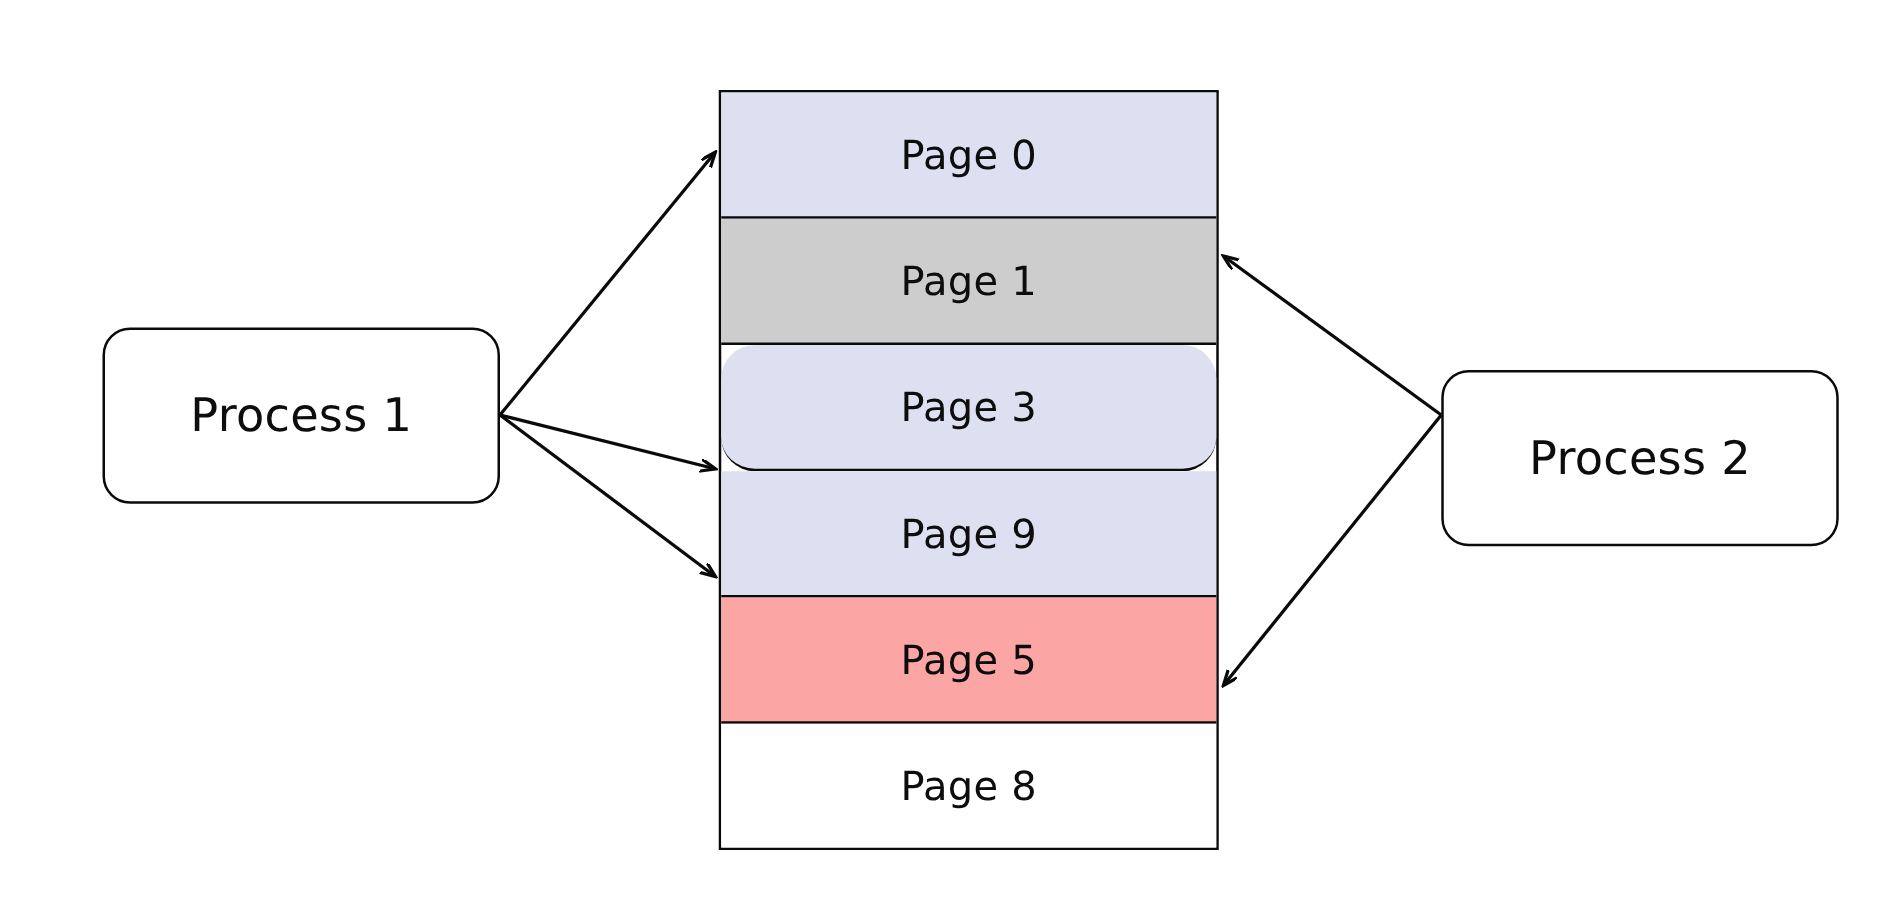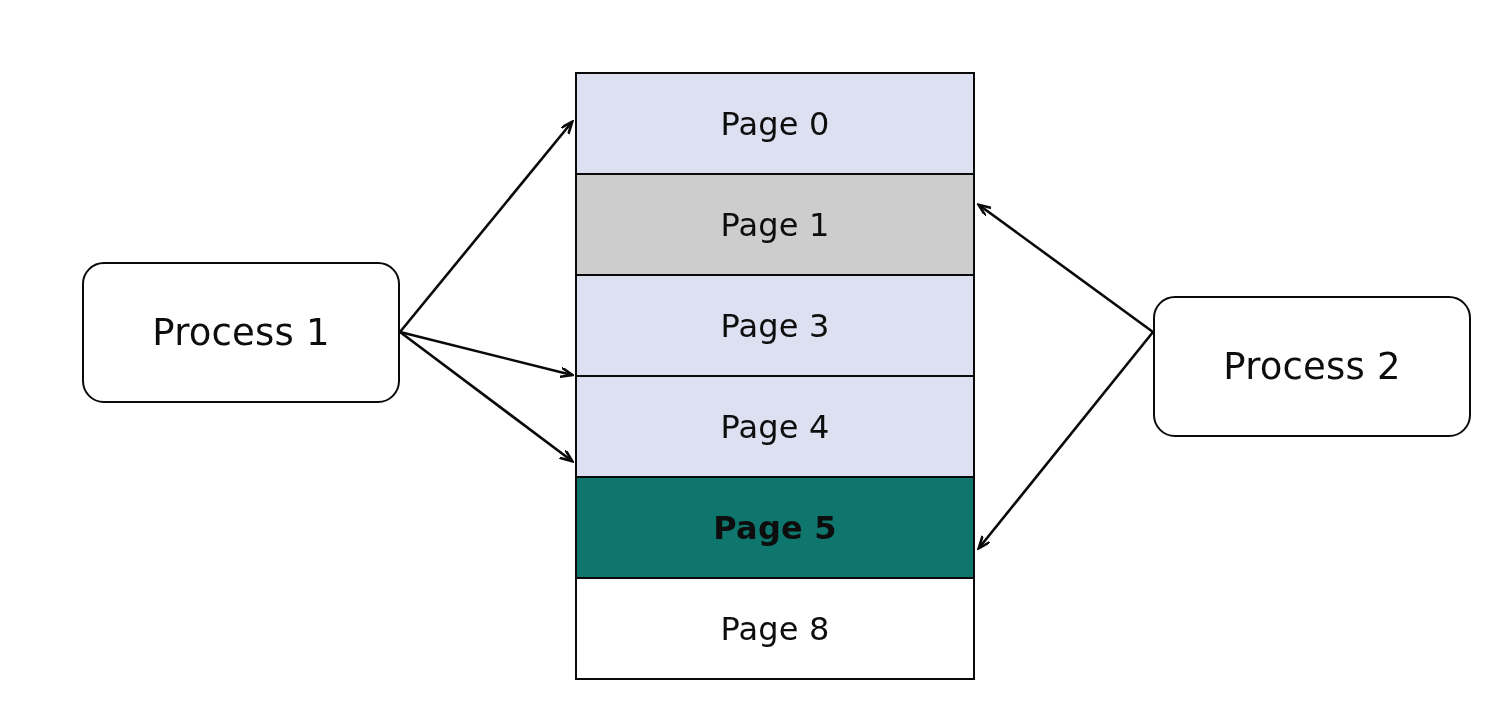"Page 3" div.page-row { border-radius: none -> 27px }
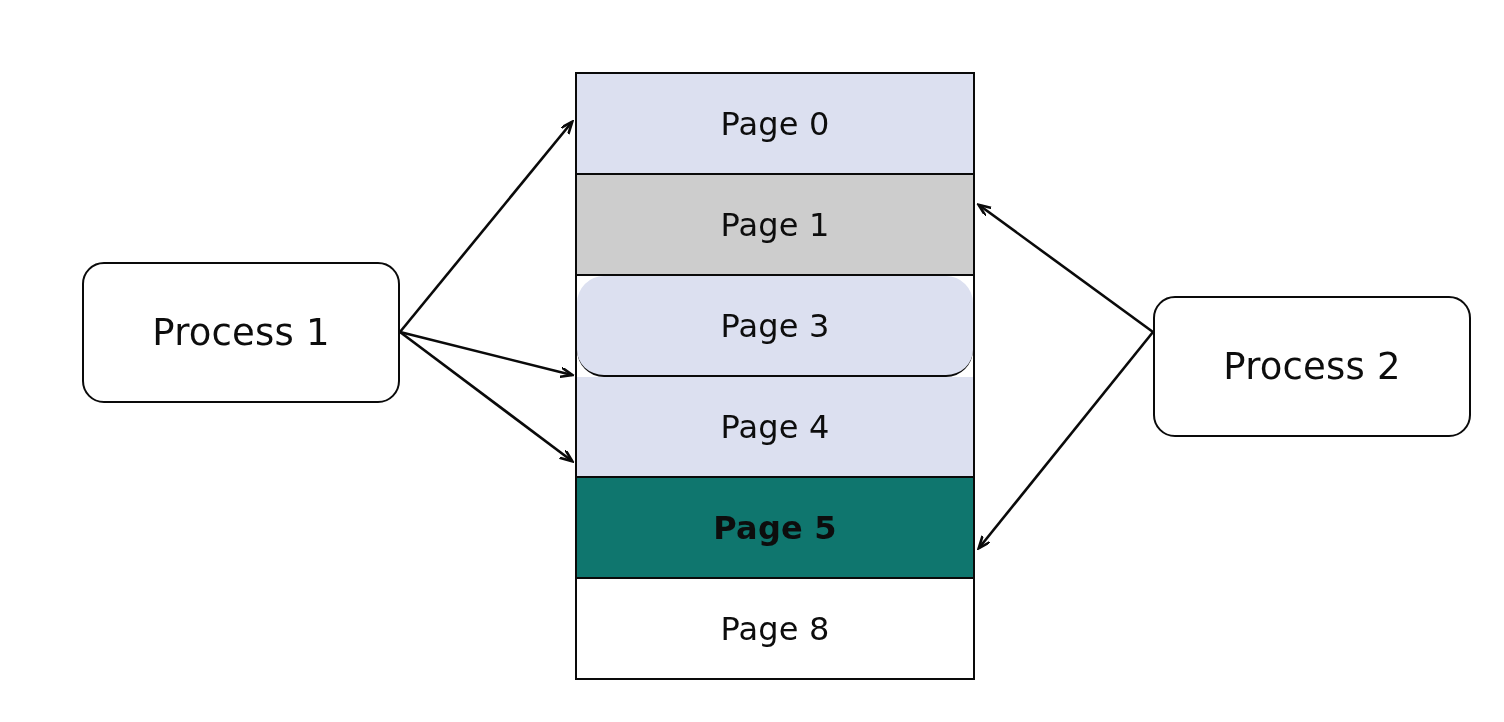"Page 4" span.page-label { text: 4 -> 9 }
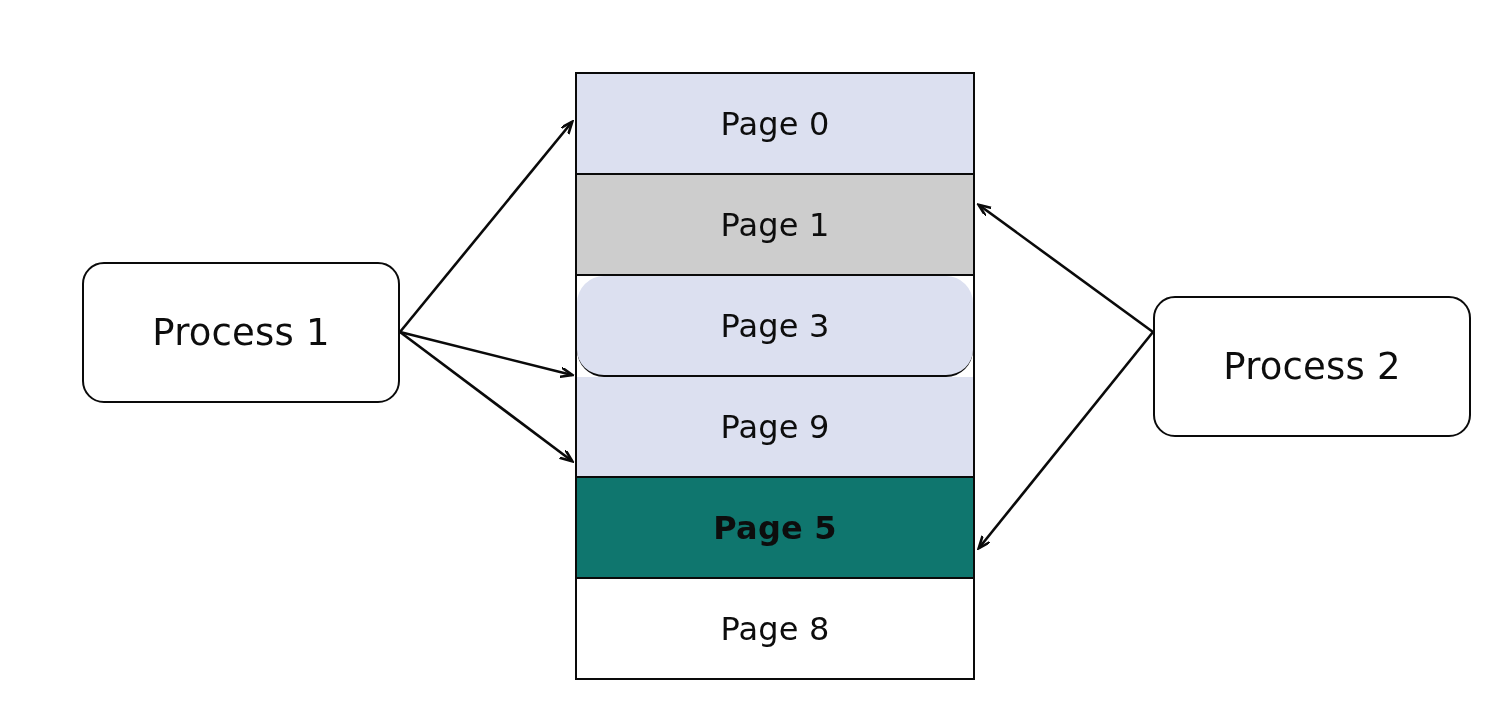"Page 5" div.page-row { background: #0f766e -> #fca5a5; font-weight: bold -> none }
